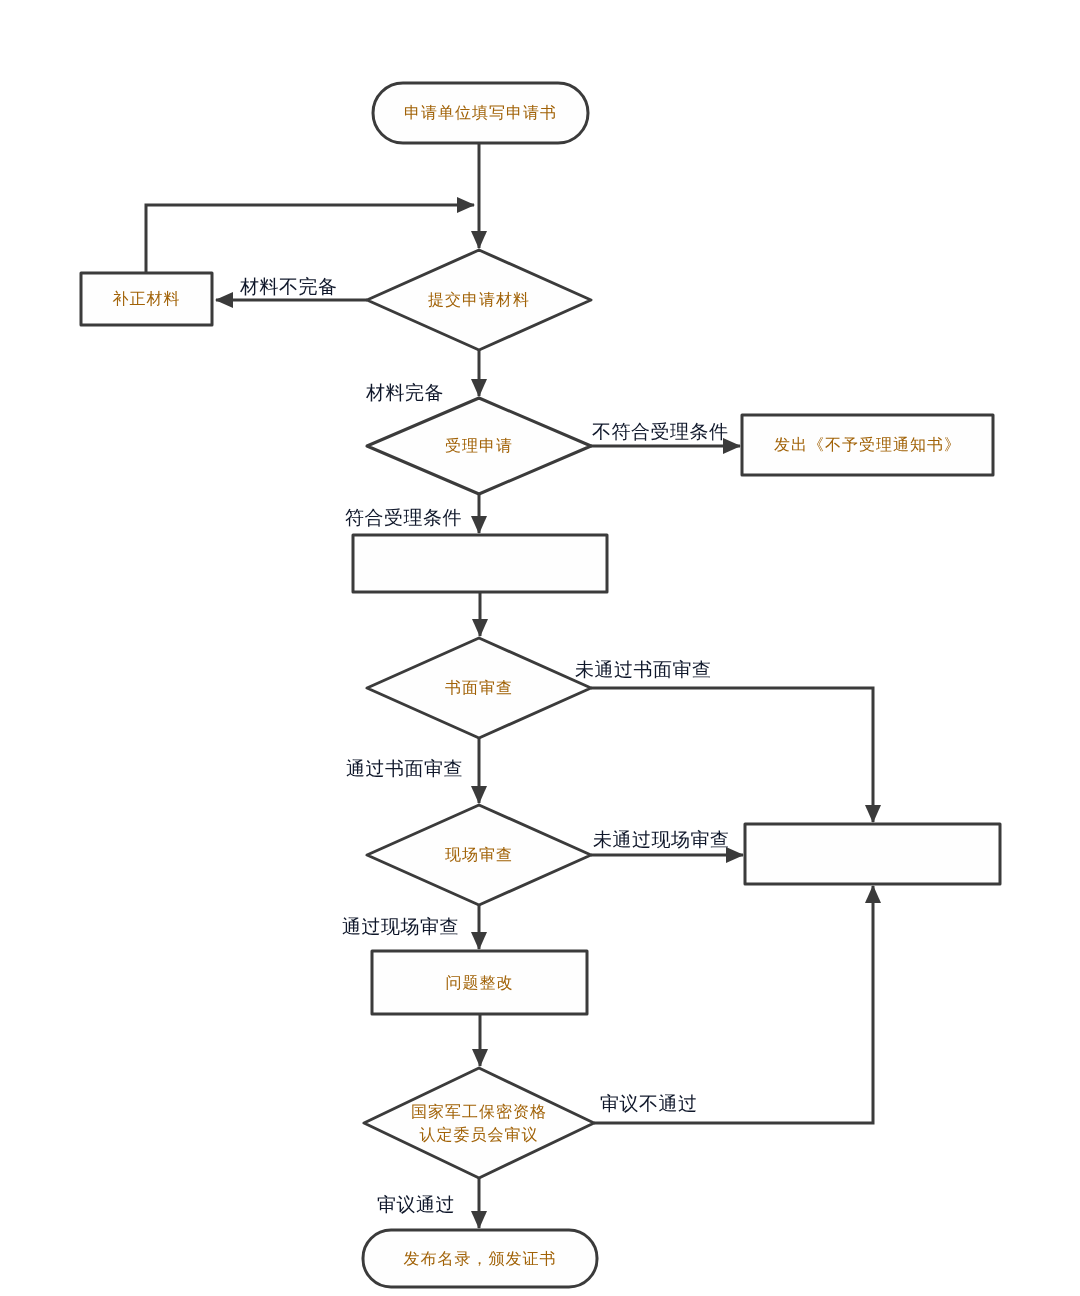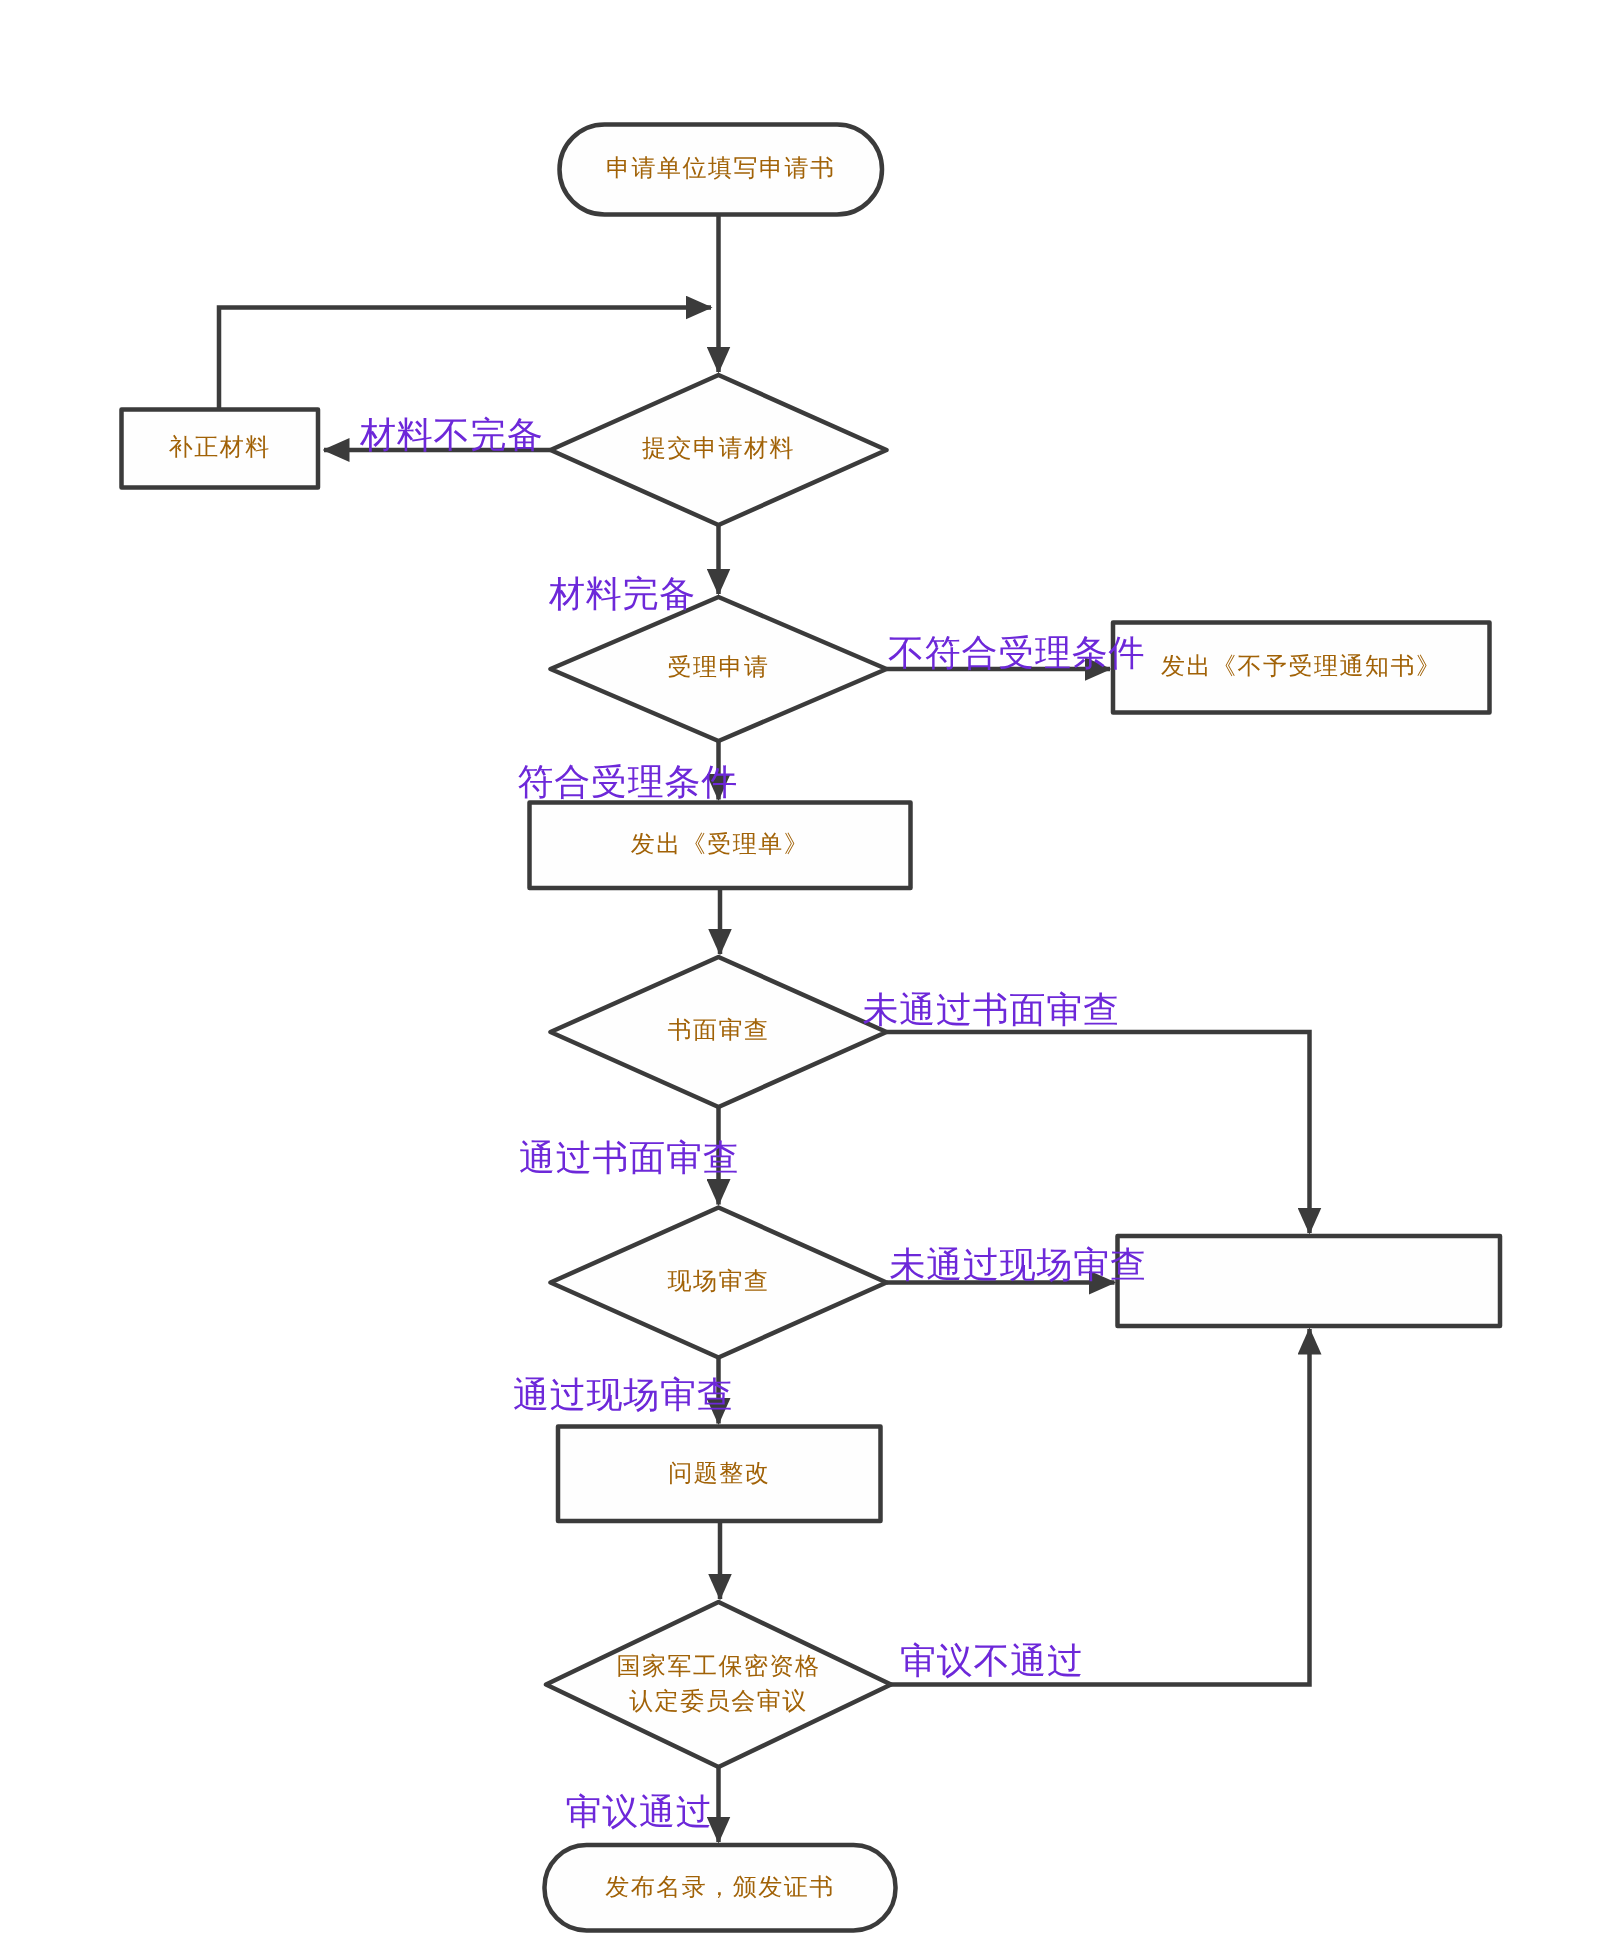"材料不完备" .edge-label { color: #6d28d9 -> #0f172a; font-size: 24px -> 19px }
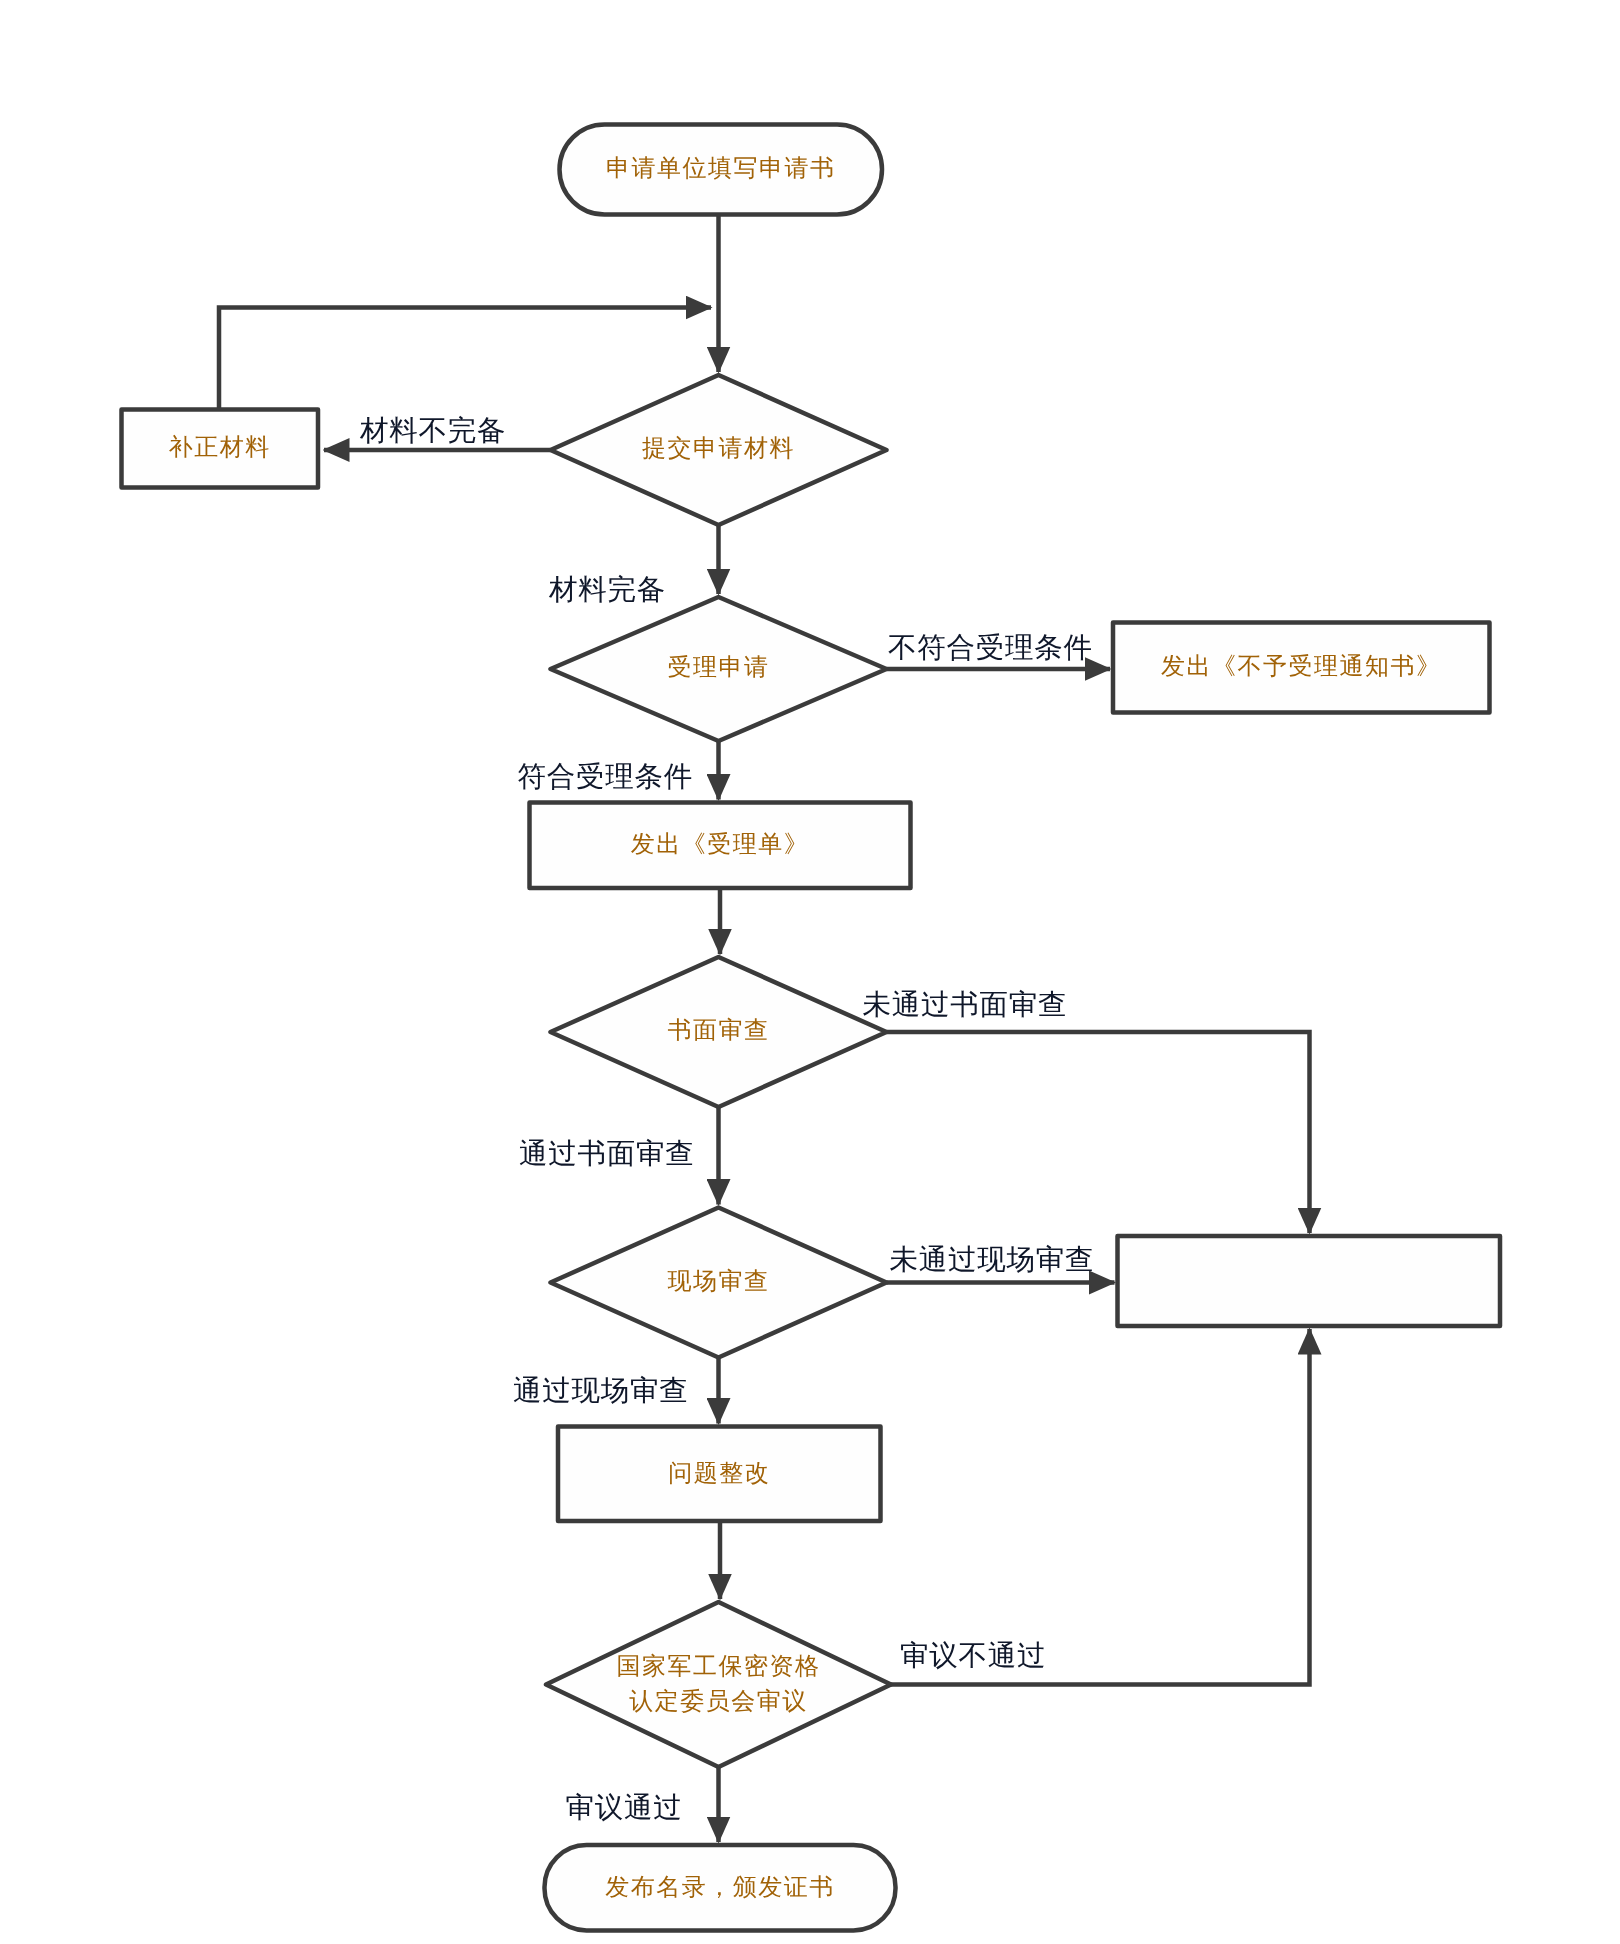"发出《受理单》" div.node-label { html: <div>发出《受理单》</div> -> none }
